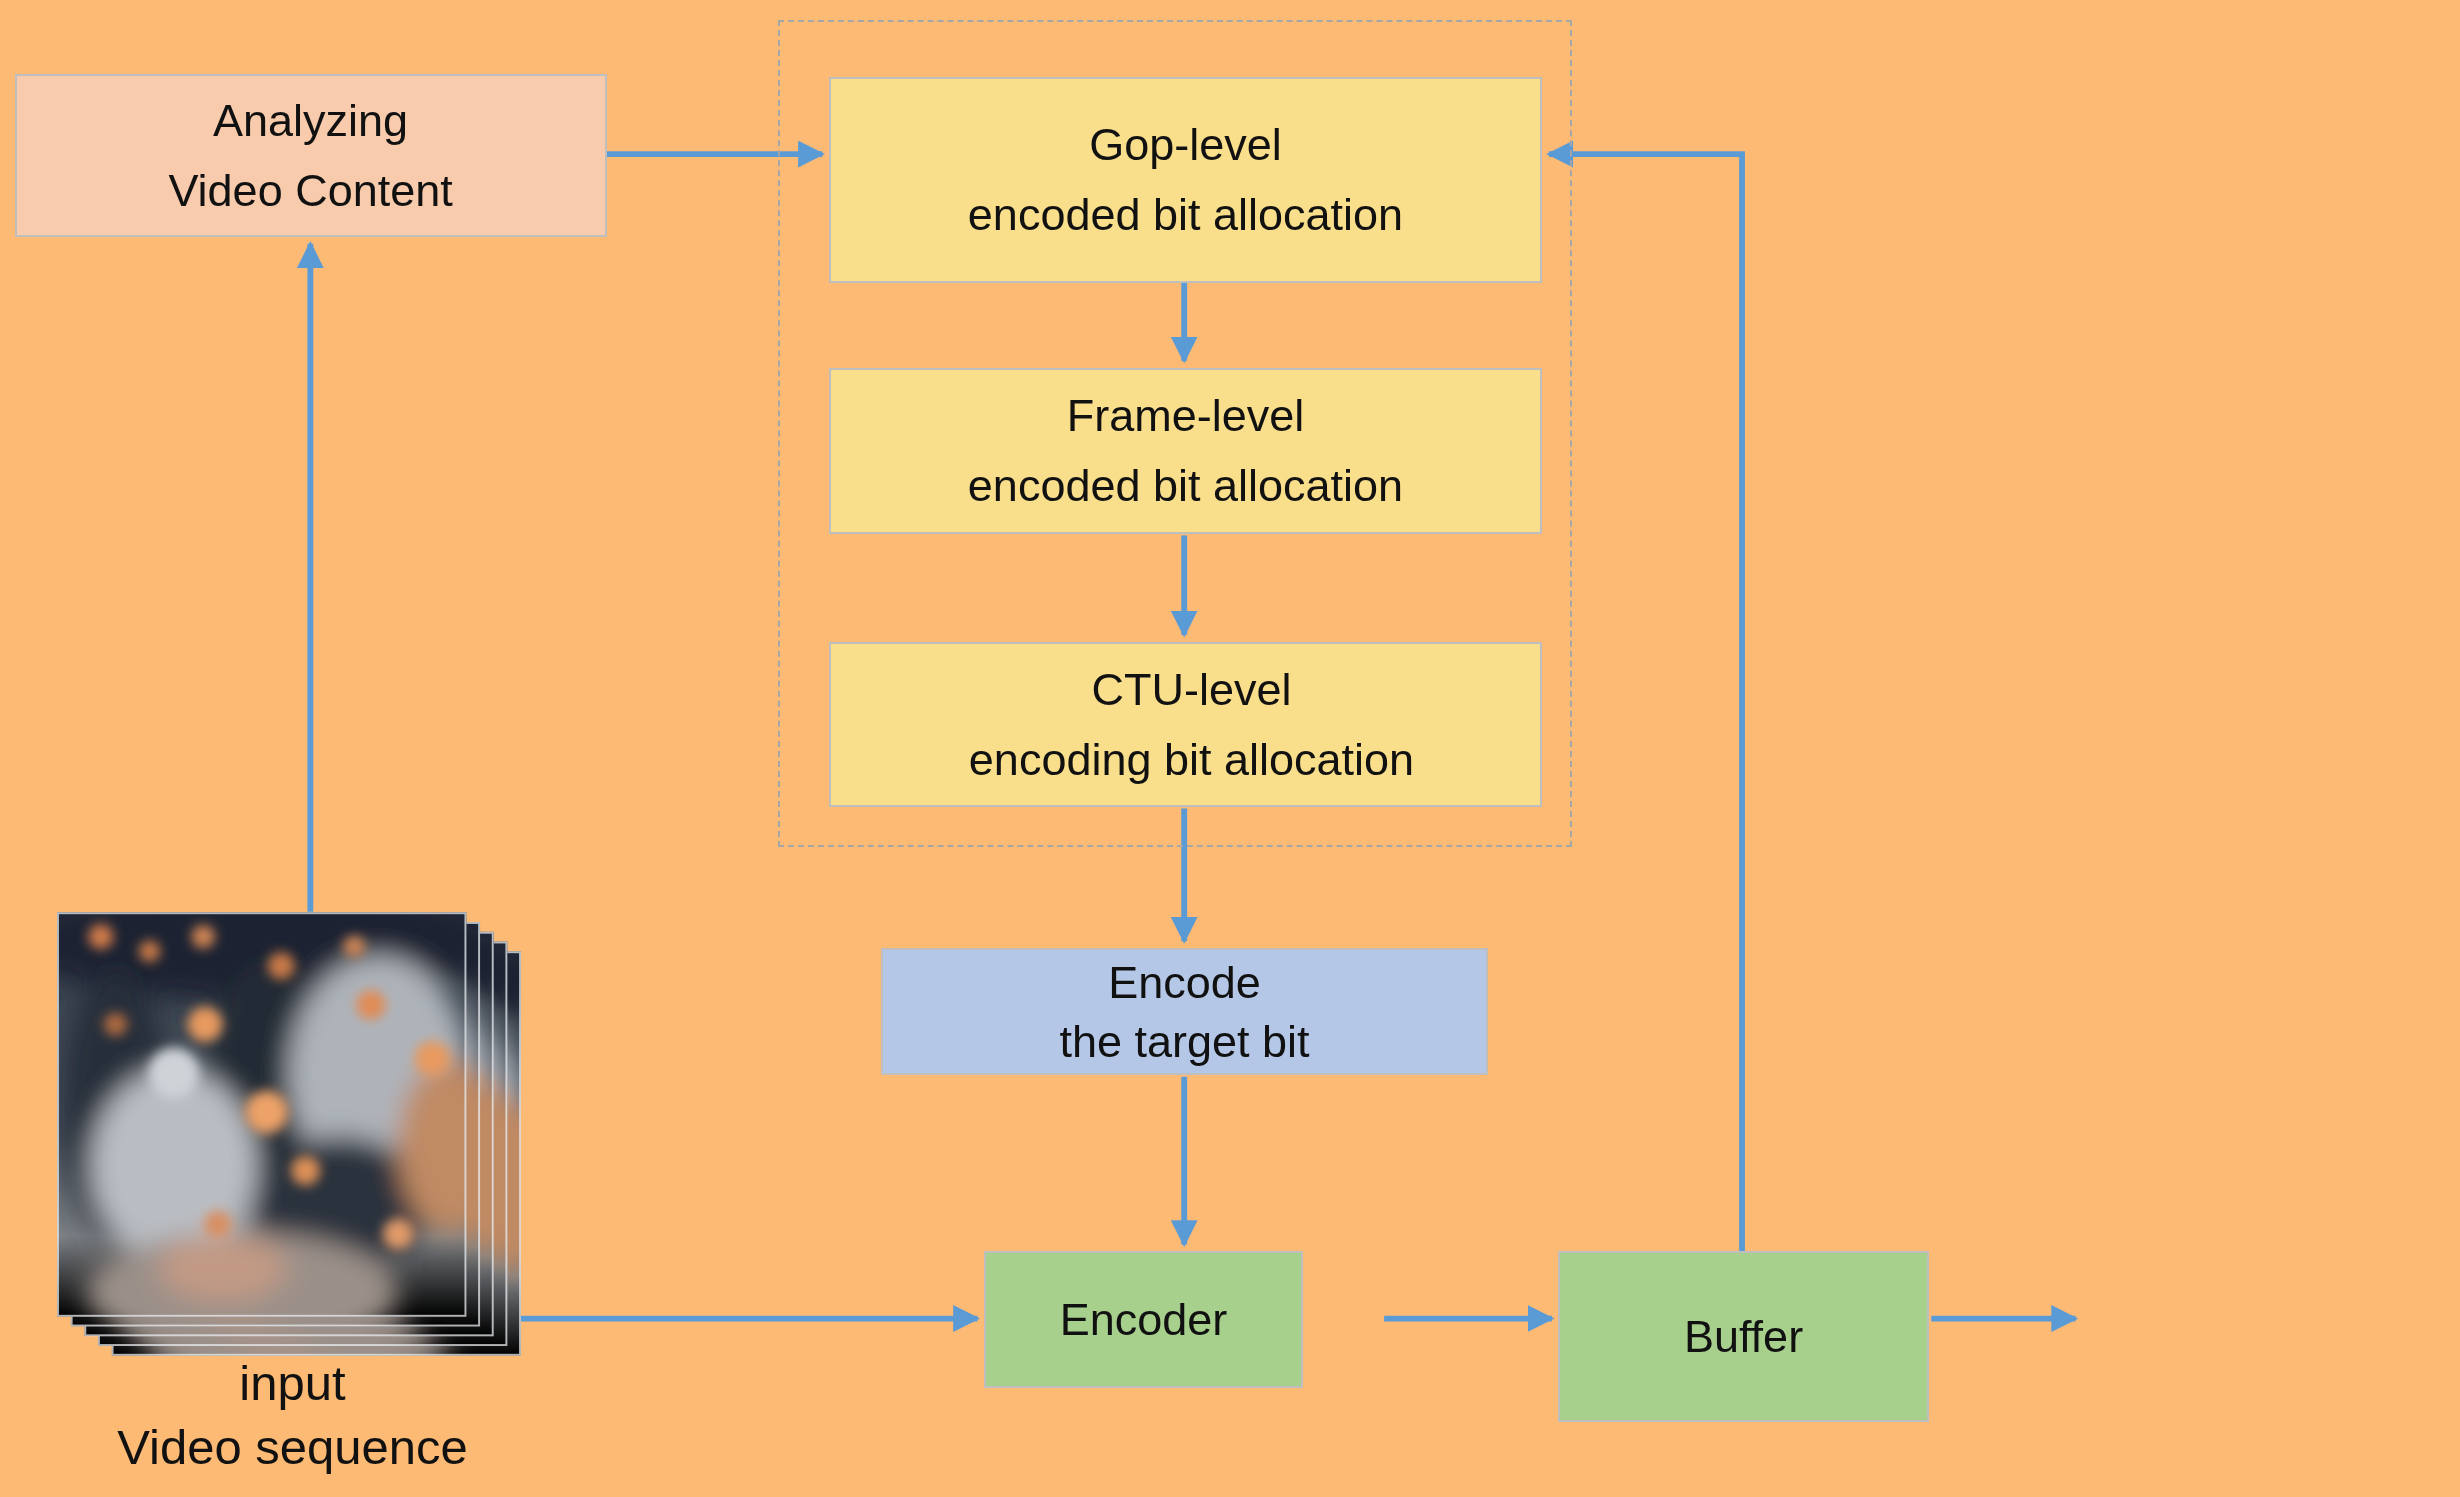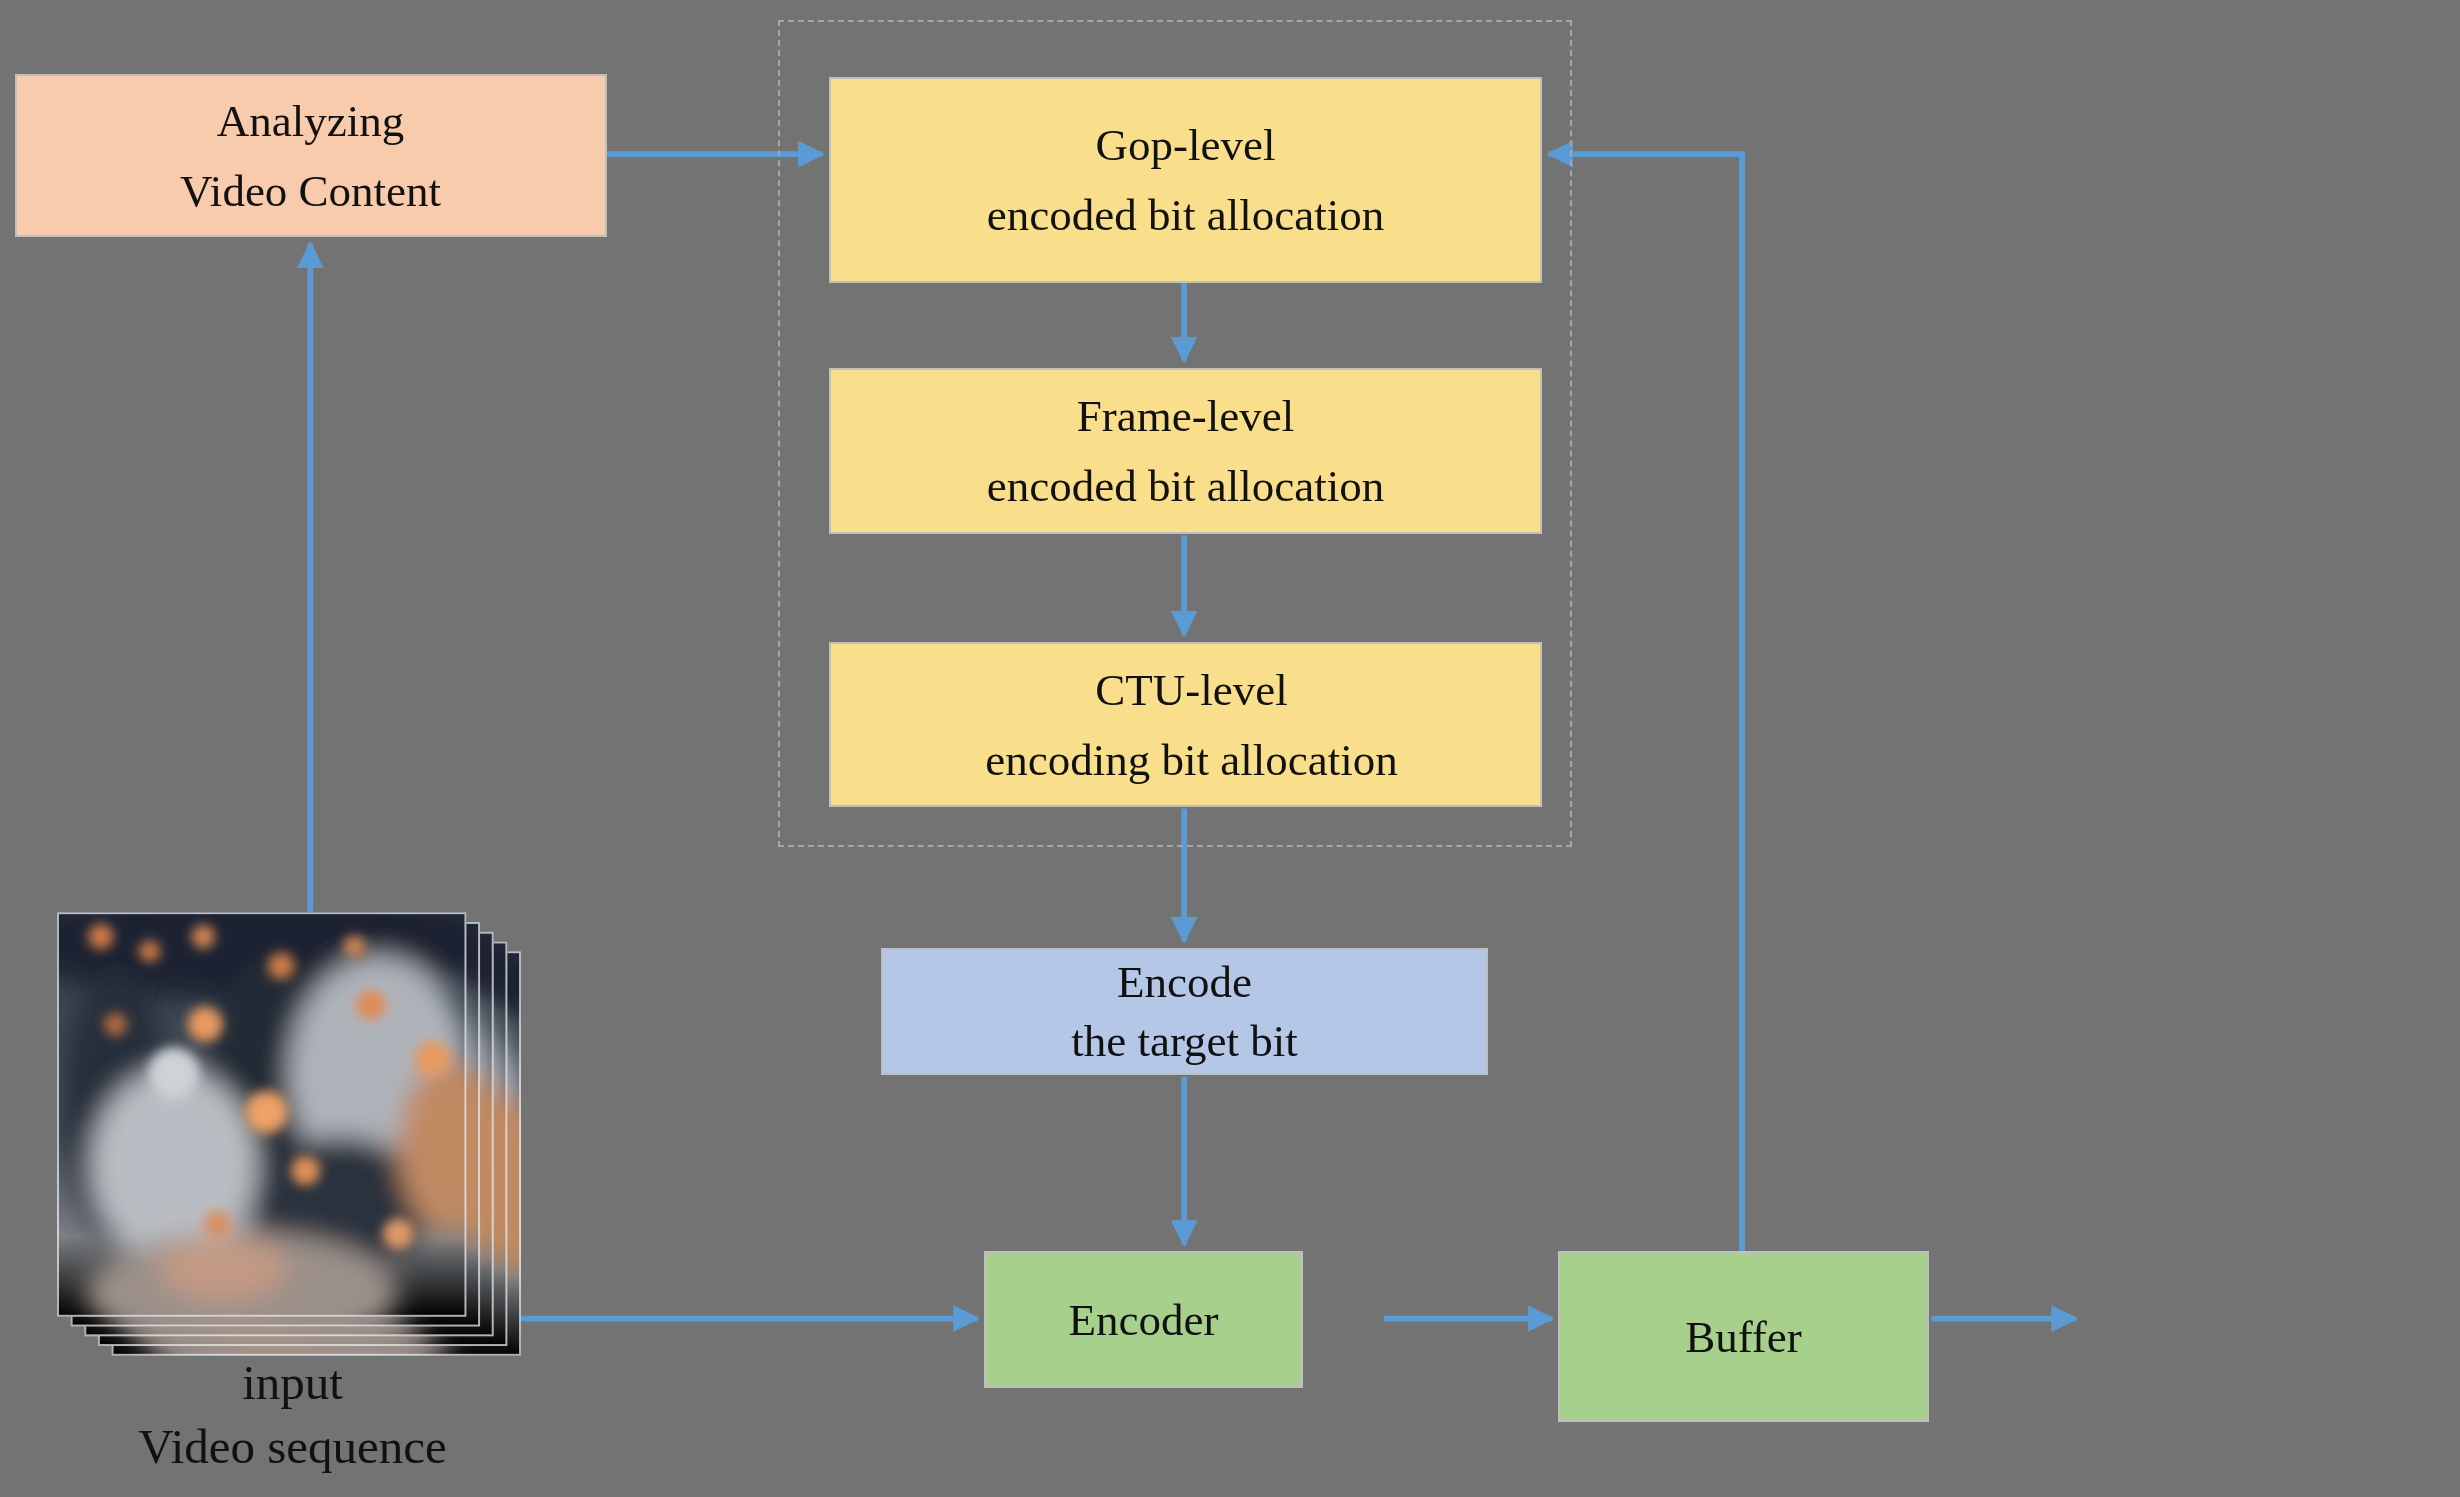"Analyzing" #canvas { background: #737373 -> #fdba74; font-family: Liberation Serif, serif -> Liberation Sans, sans-serif }
